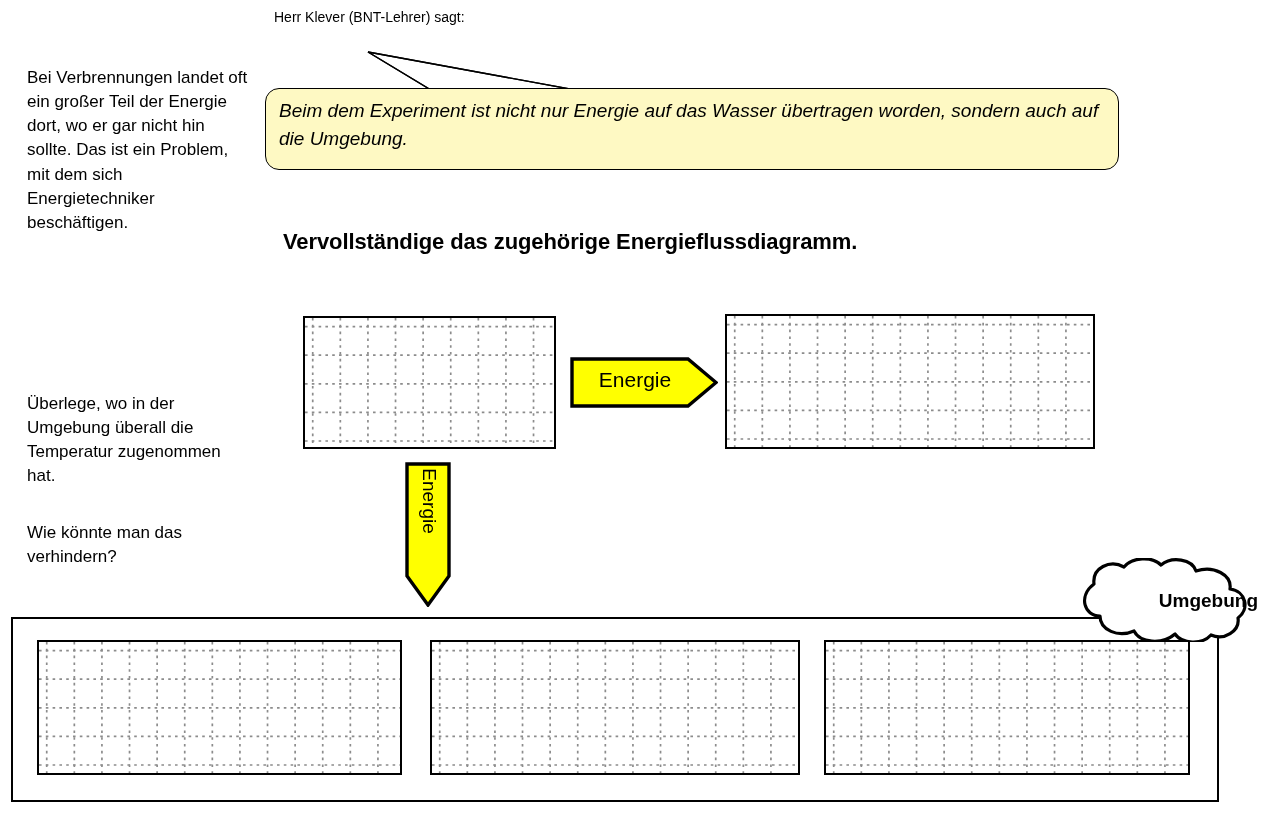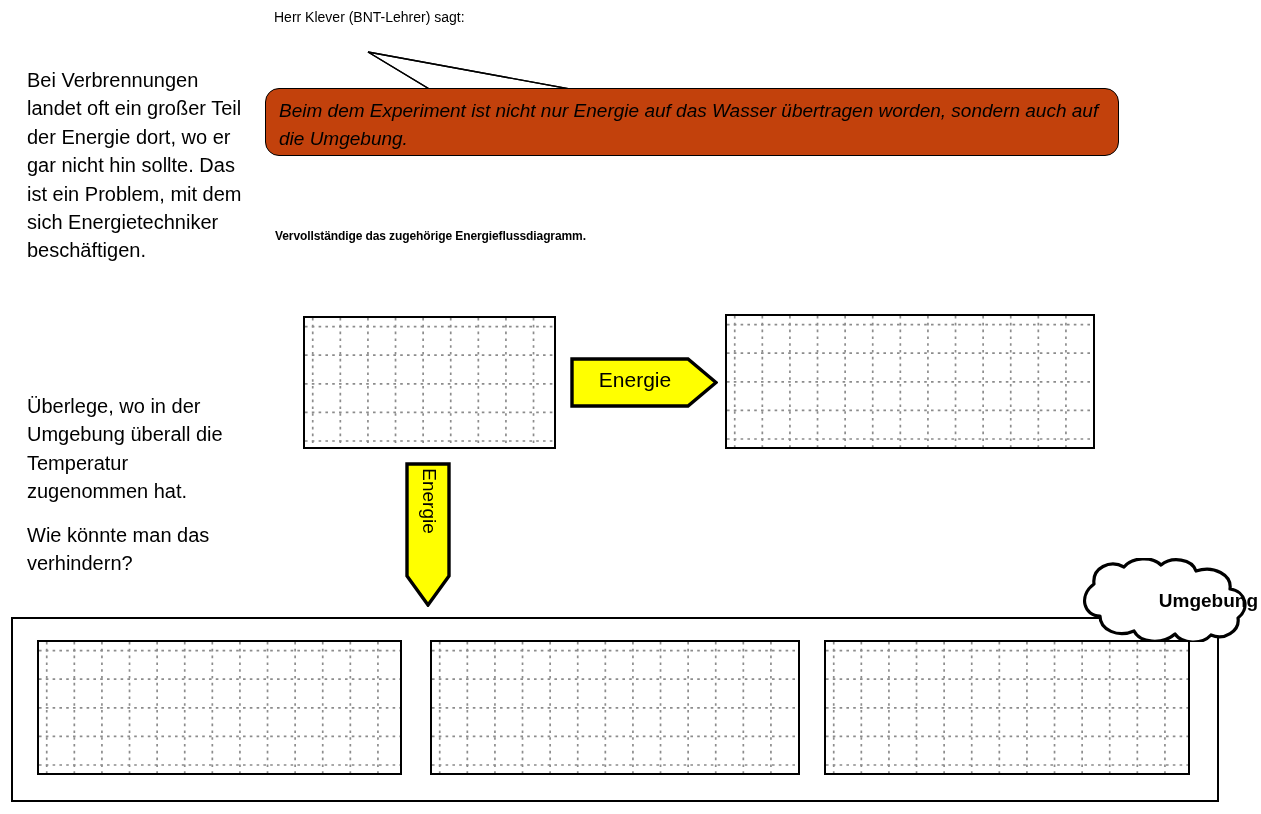"Bei Verbrennungen landet oft ein" .textblock { font-size: 20px -> 17px }
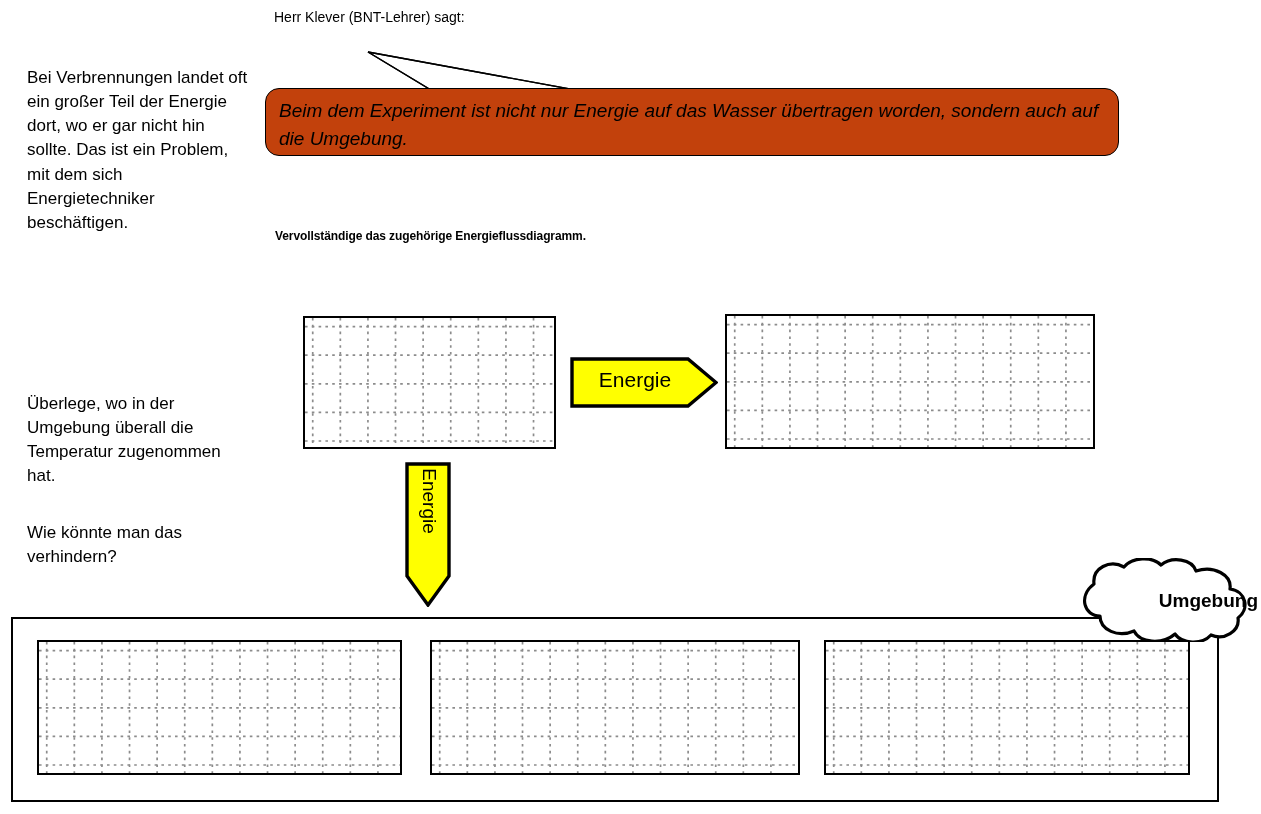"Beim dem Experiment ist nicht" #speech-bubble { background: #c2410c -> #fef9c3; height: 68px -> 82px }
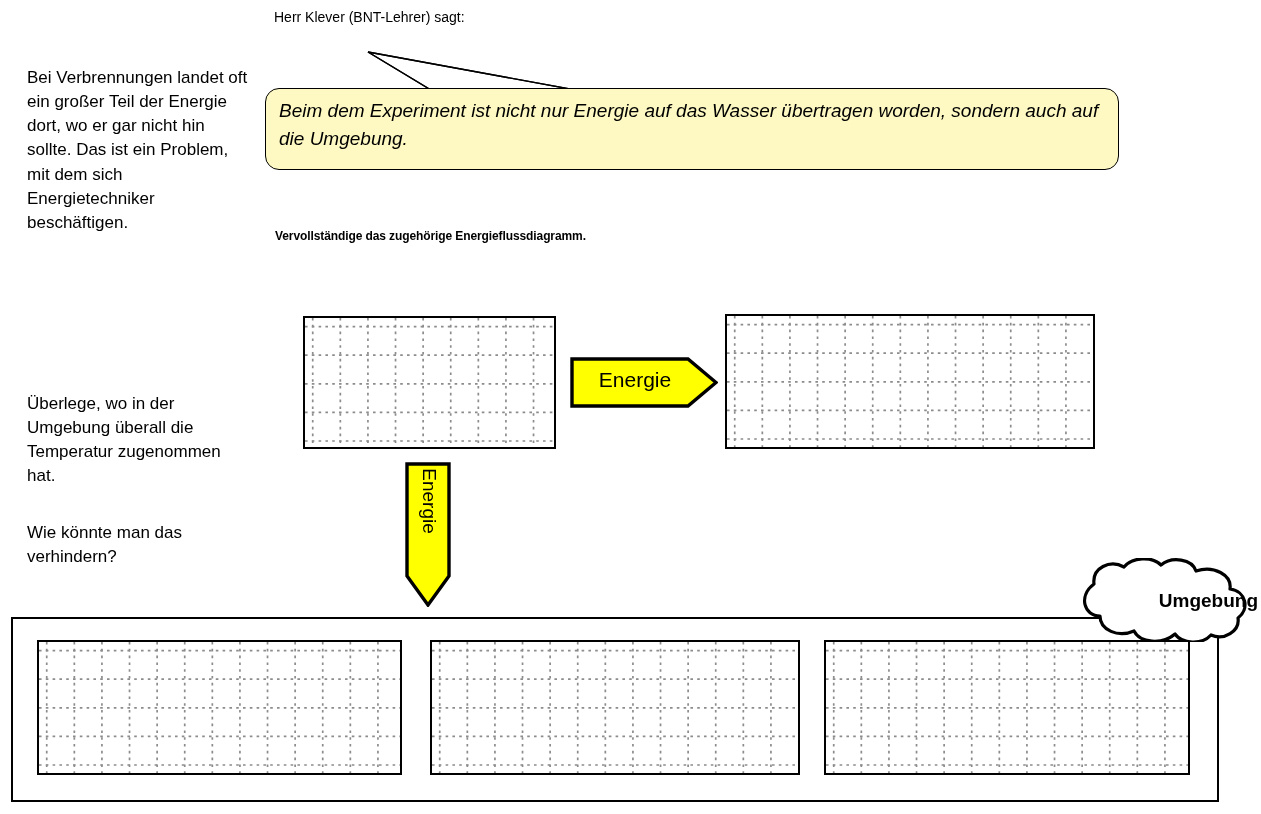"Vervollständige das zugehörige" #task-heading { font-size: 12px -> 22px; left: 275px -> 283px }
